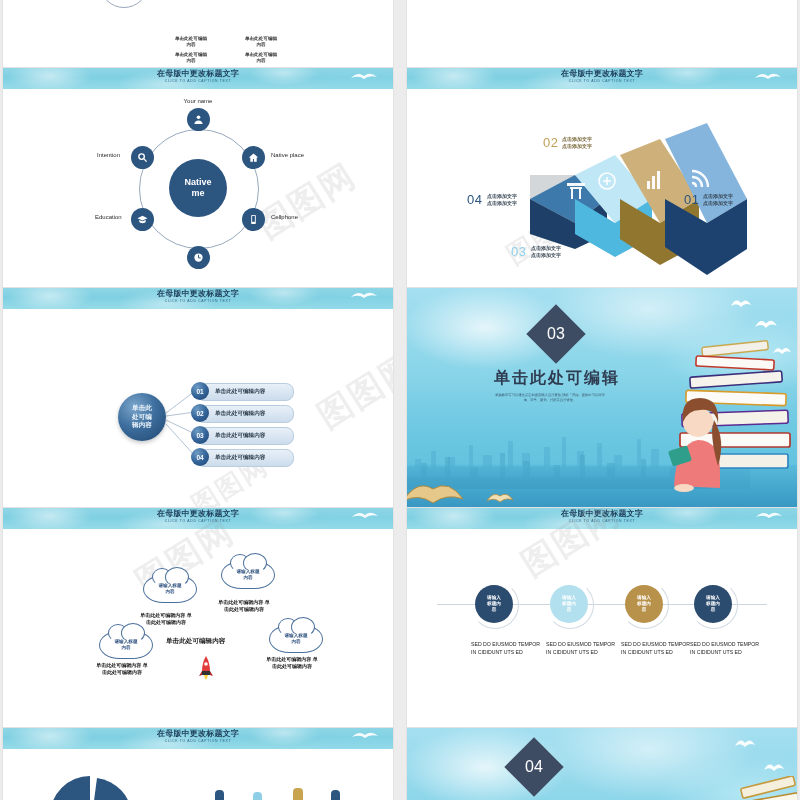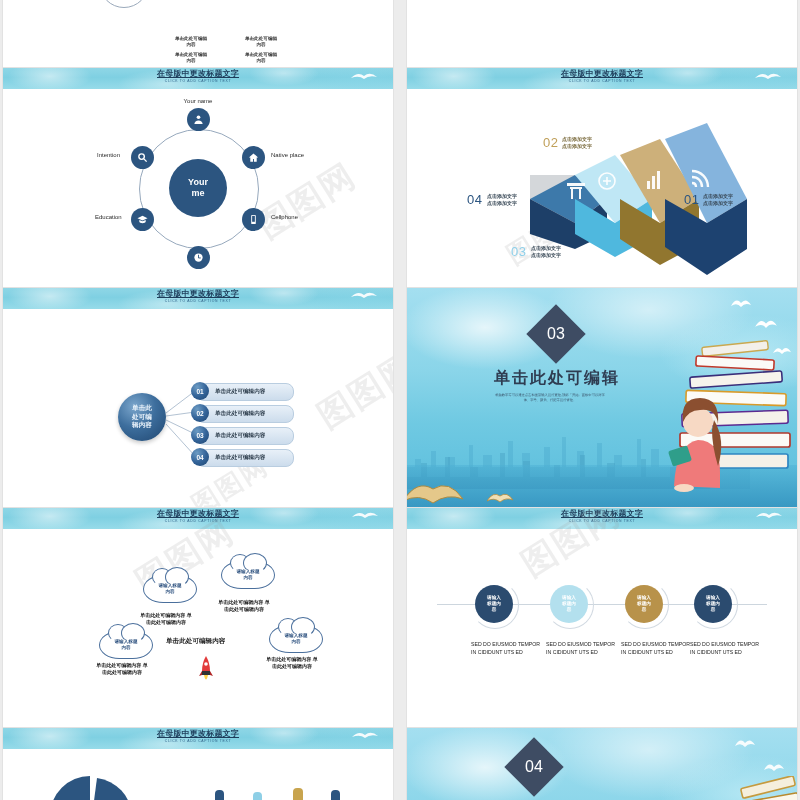"在母版中更改标题文字" .banner .ttl { text-decoration: underline -> none }
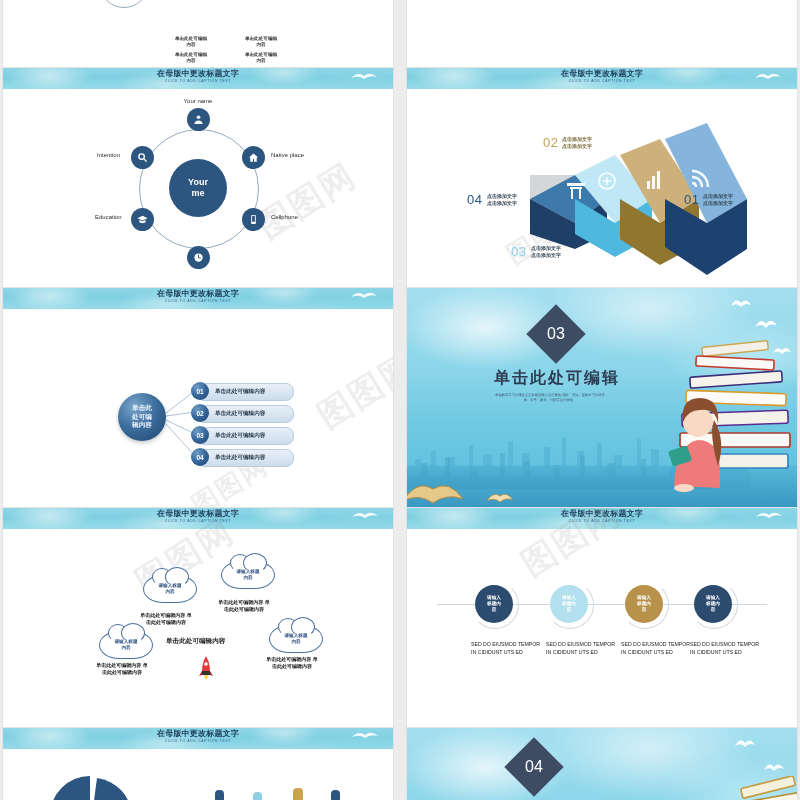"Your" span { text: Your -> Native }
